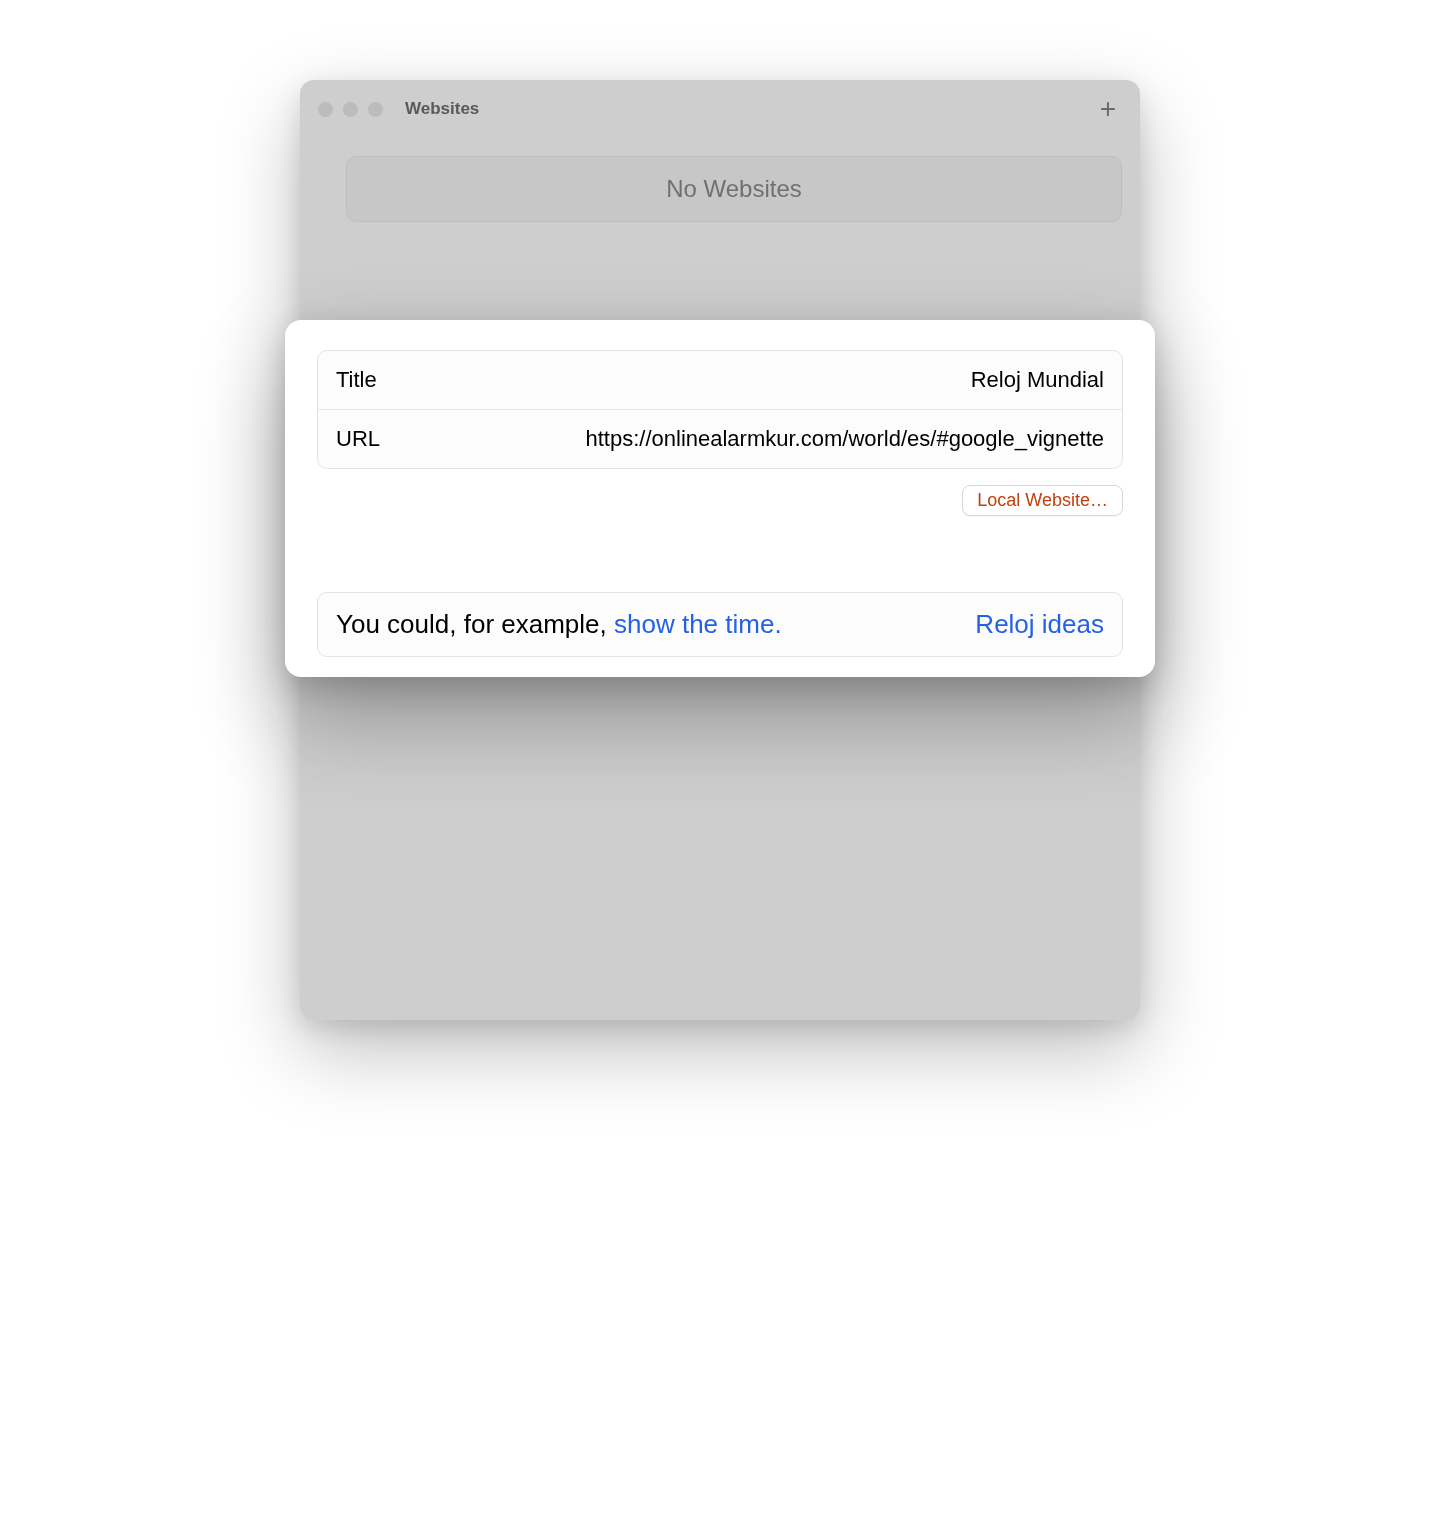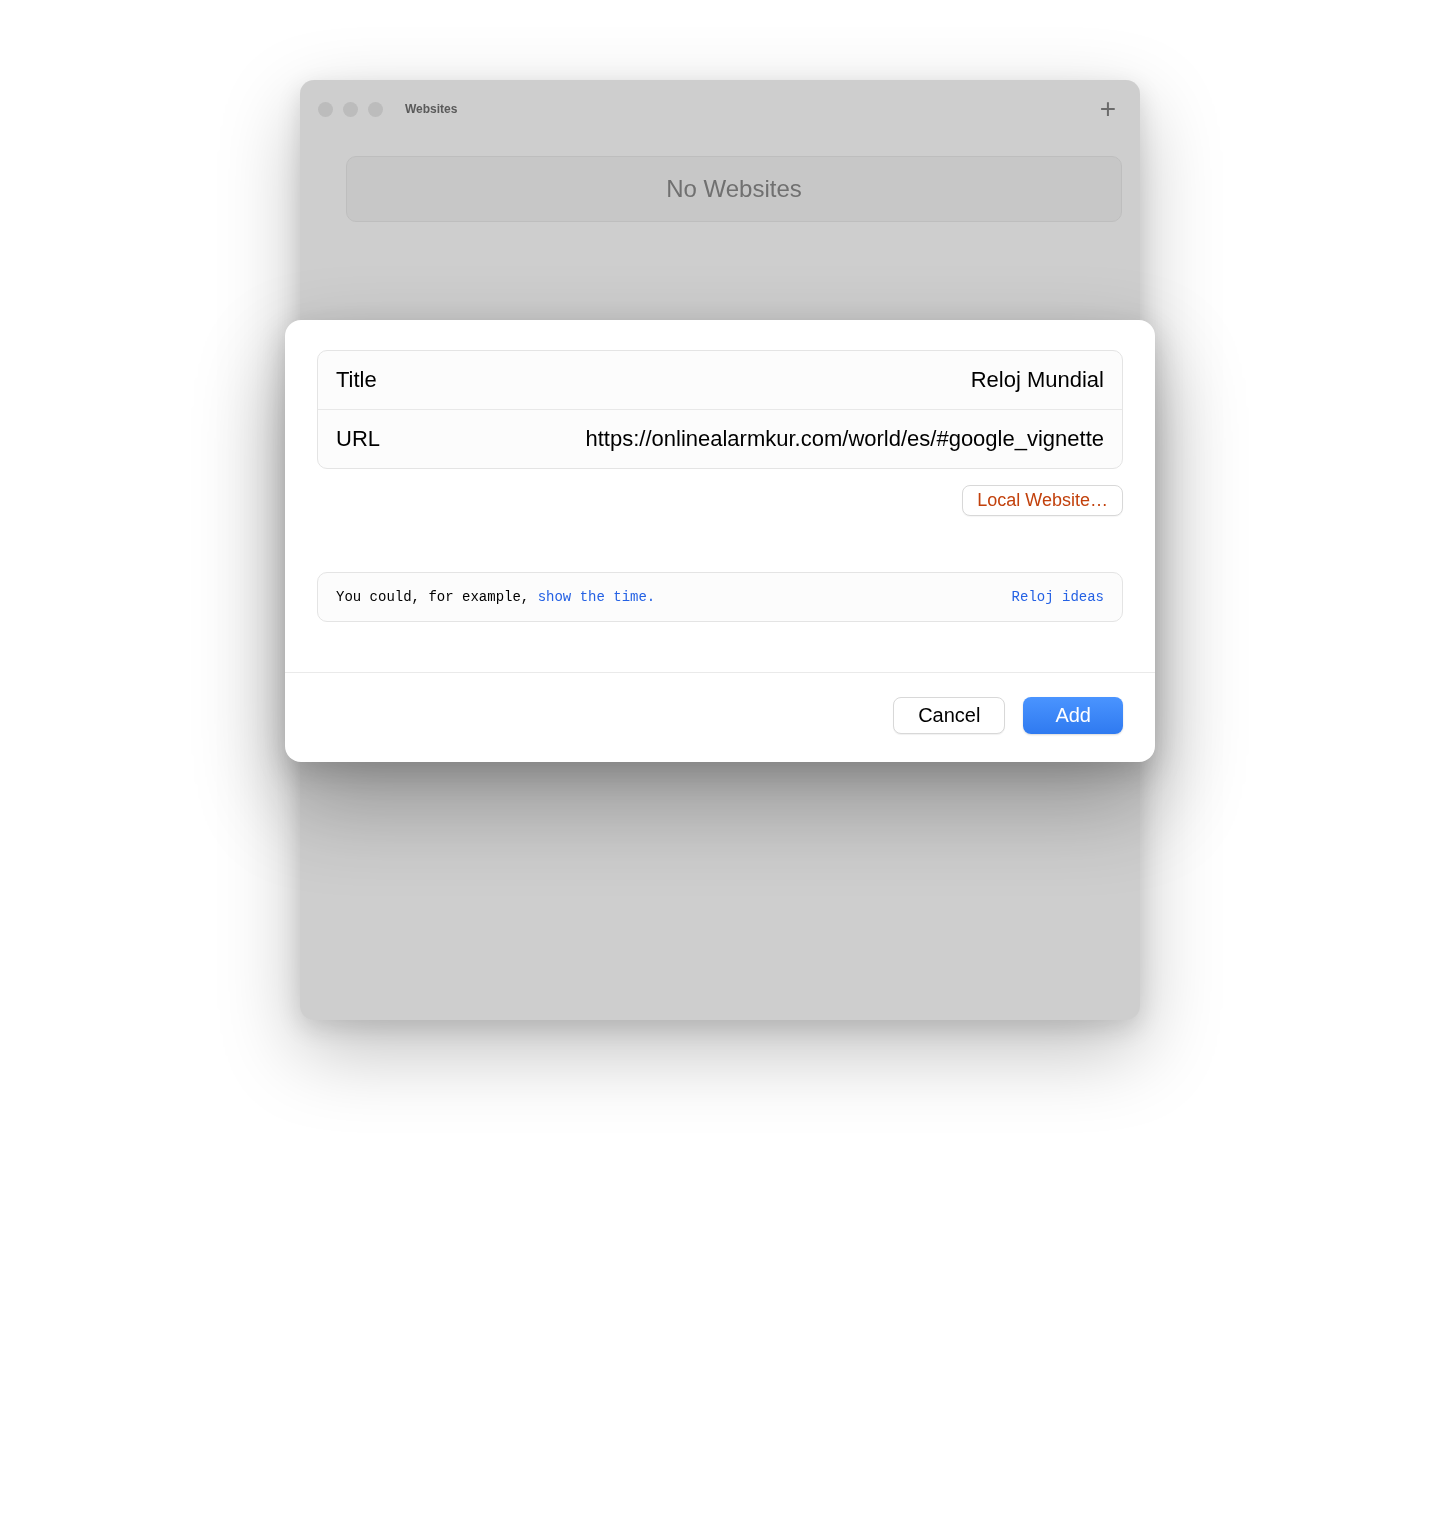"Websites" .window-title { font-size: 12px -> 17px }
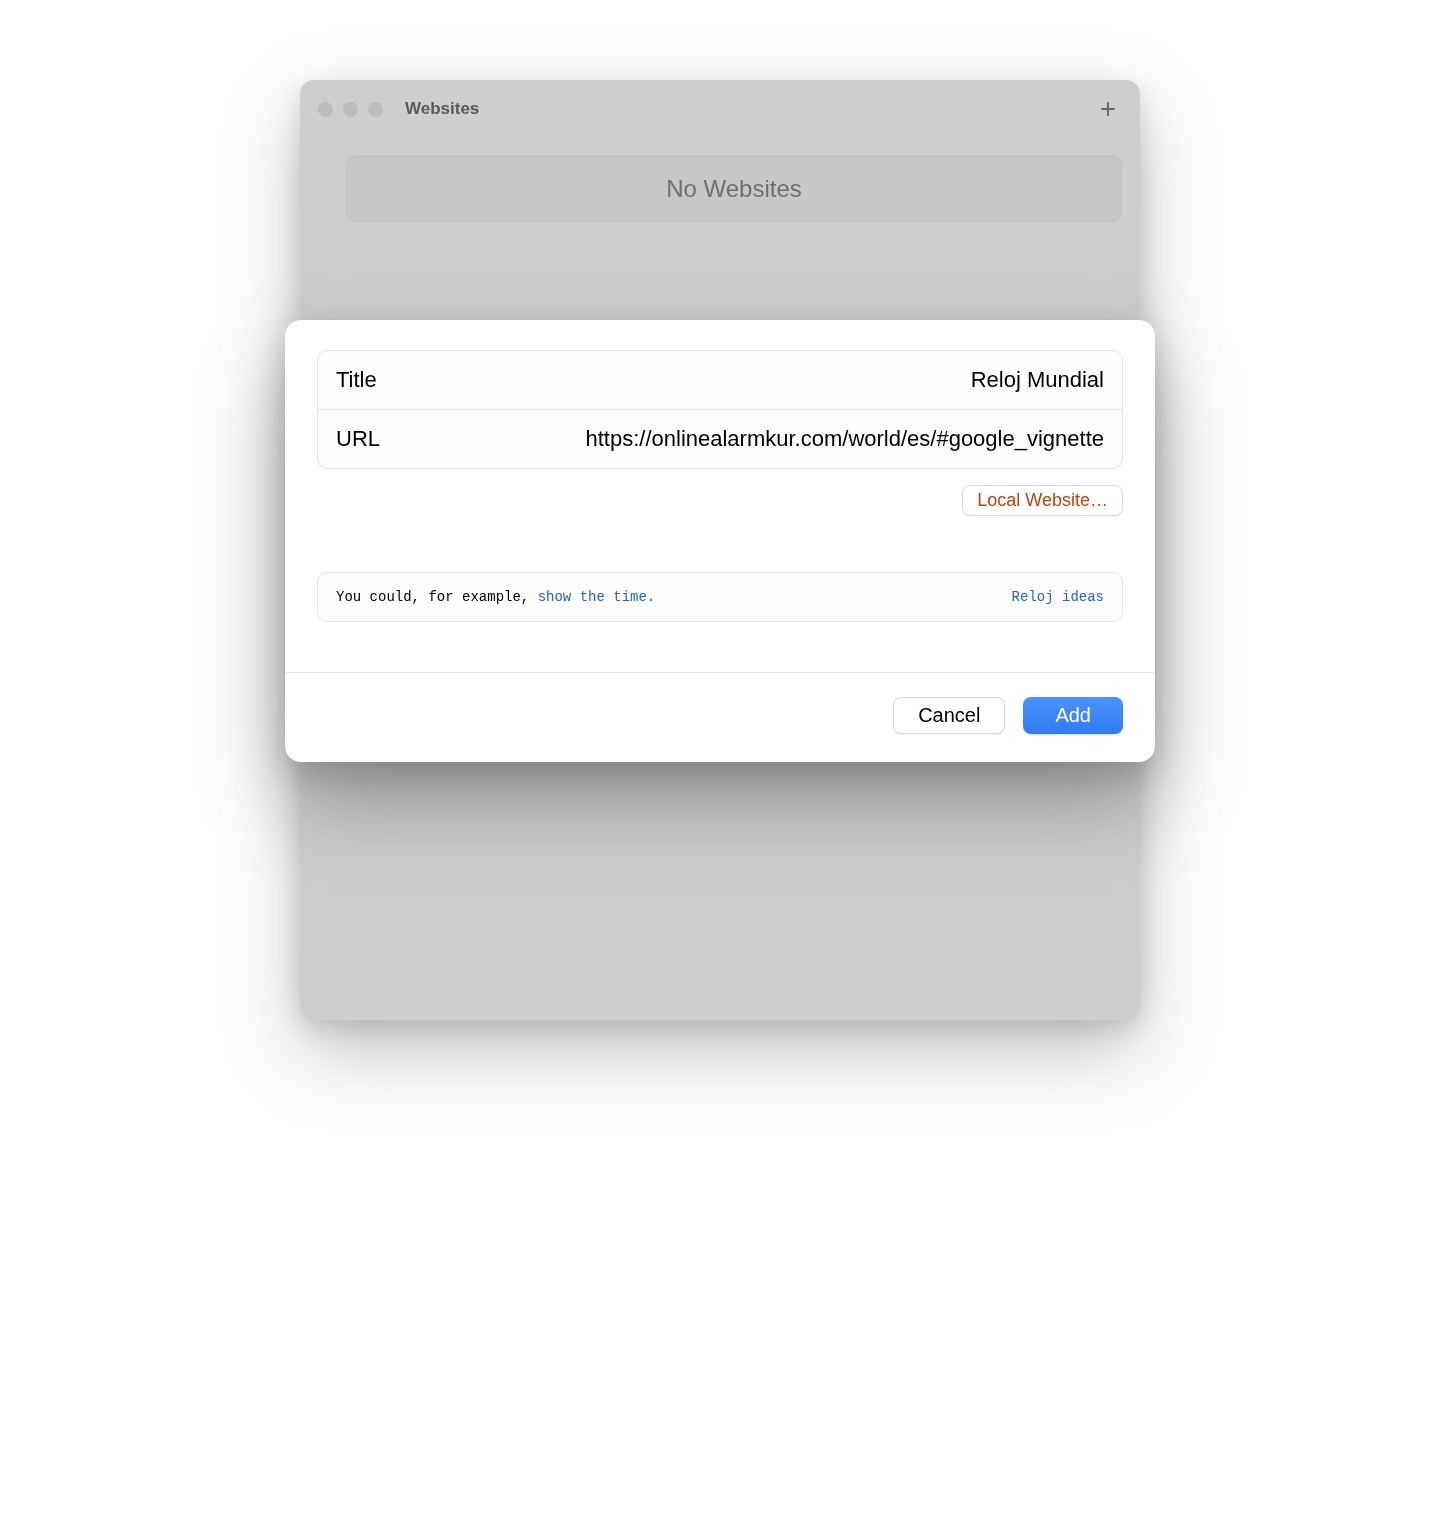"You could, for example, show" .hint-box { font-family: Liberation Mono, monospace -> none; font-size: 14px -> 26px; margin-top: 56px -> 76px }
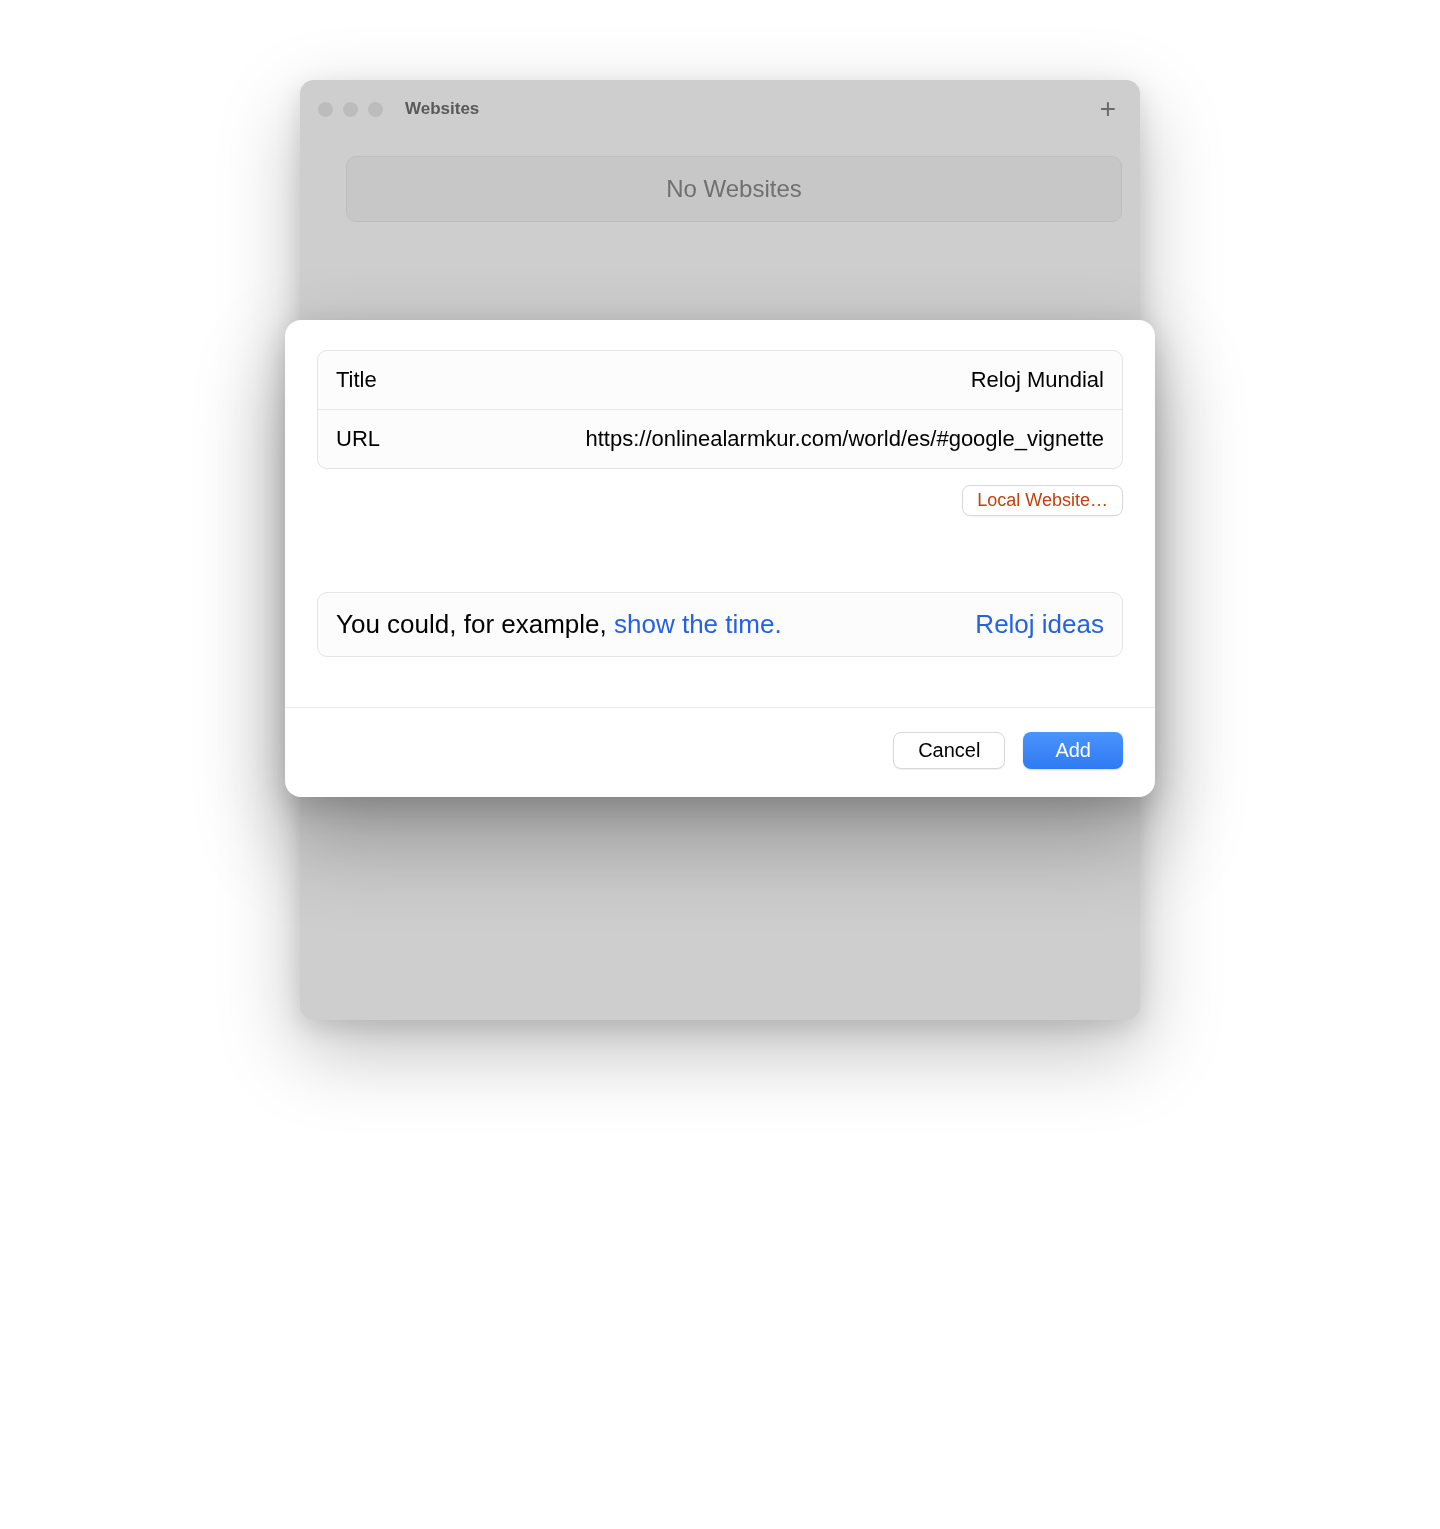"Cancel" div.modal-footer { html: <div> <button>Cancel</button> <button>Add</button> </div> -> none }
